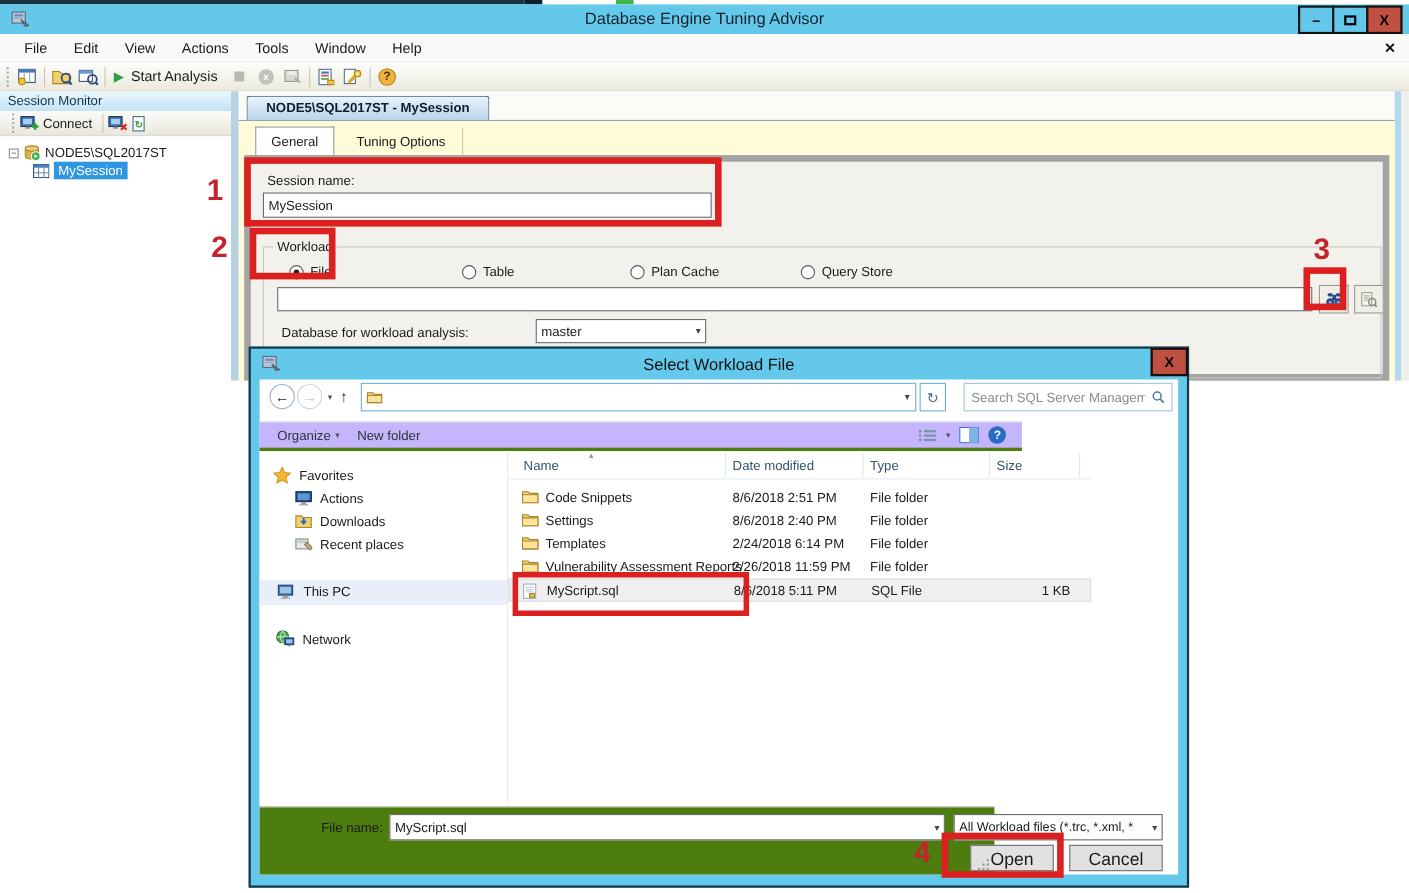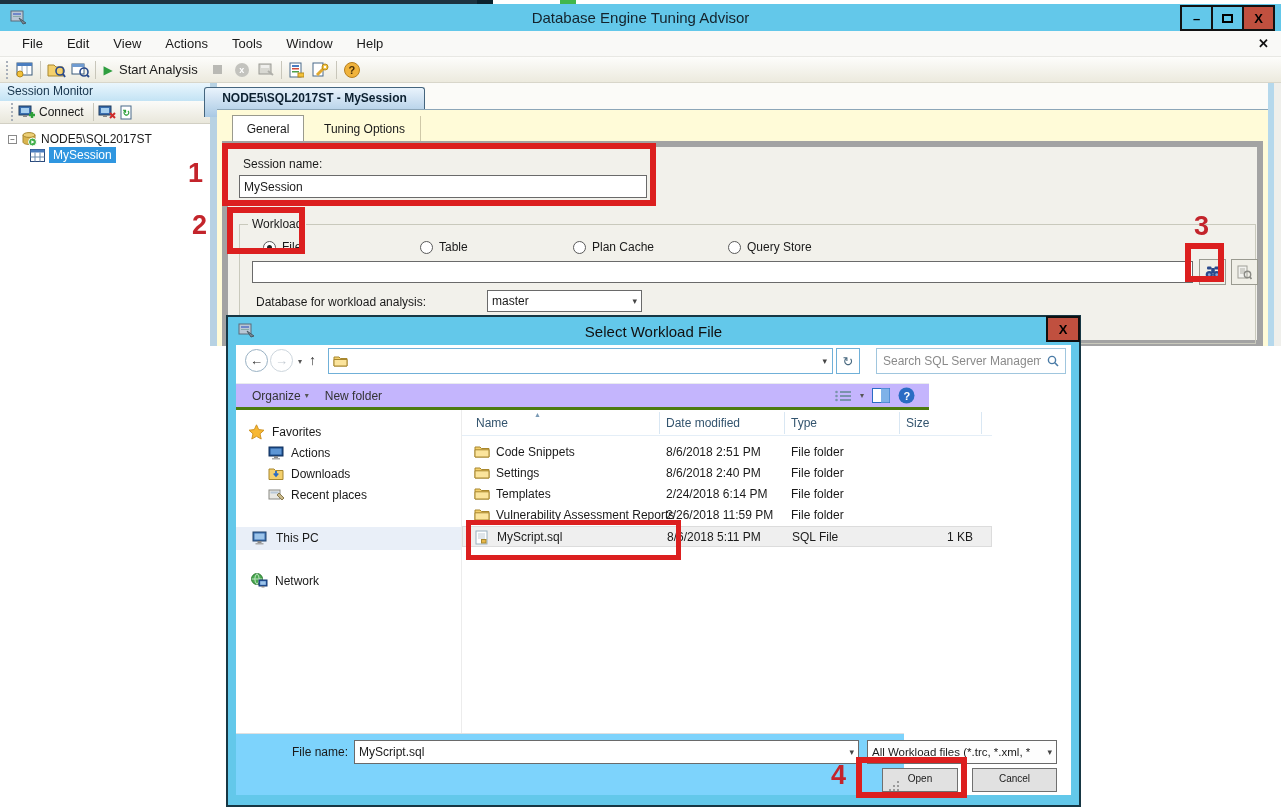"NODE5\SQL2017ST - MySession" .doc-tab { left: 204px -> 224px }
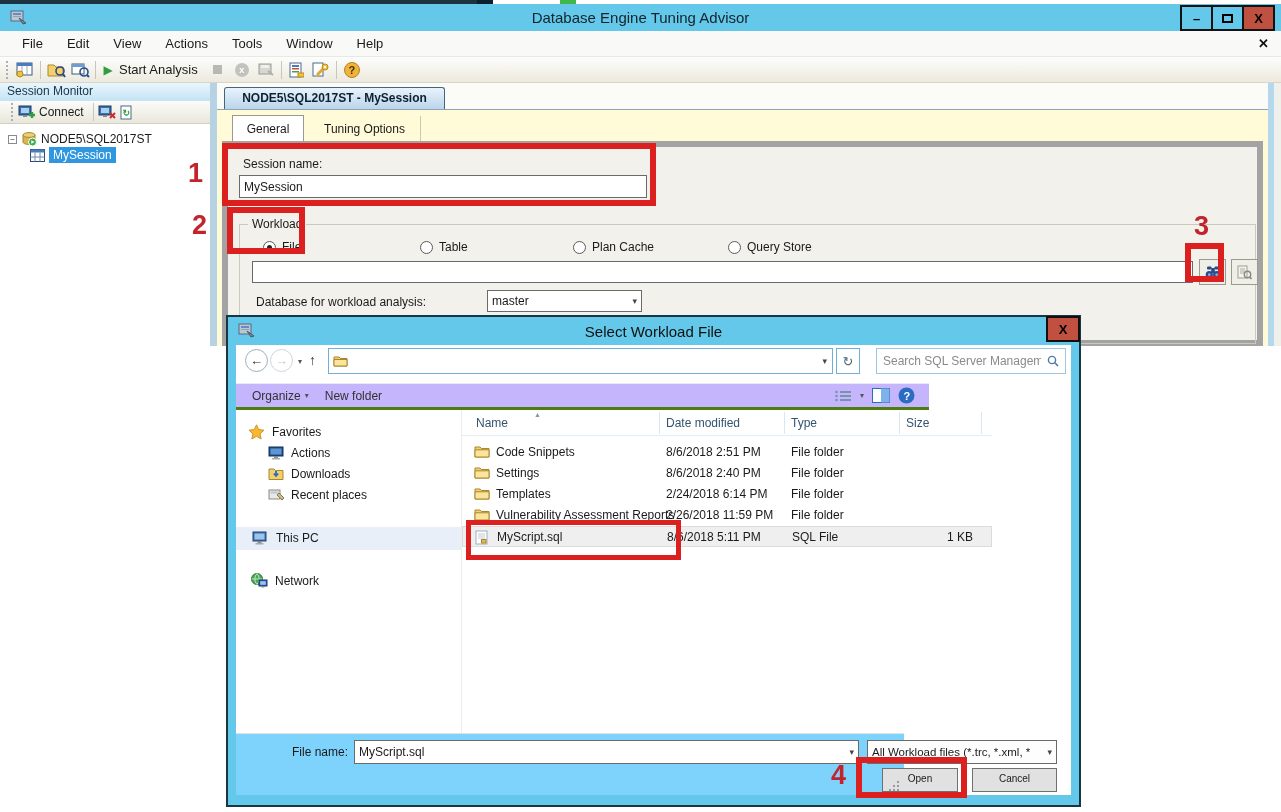"File name:" .dlg-footer { background: #7dd3fc -> #4d7c0f }
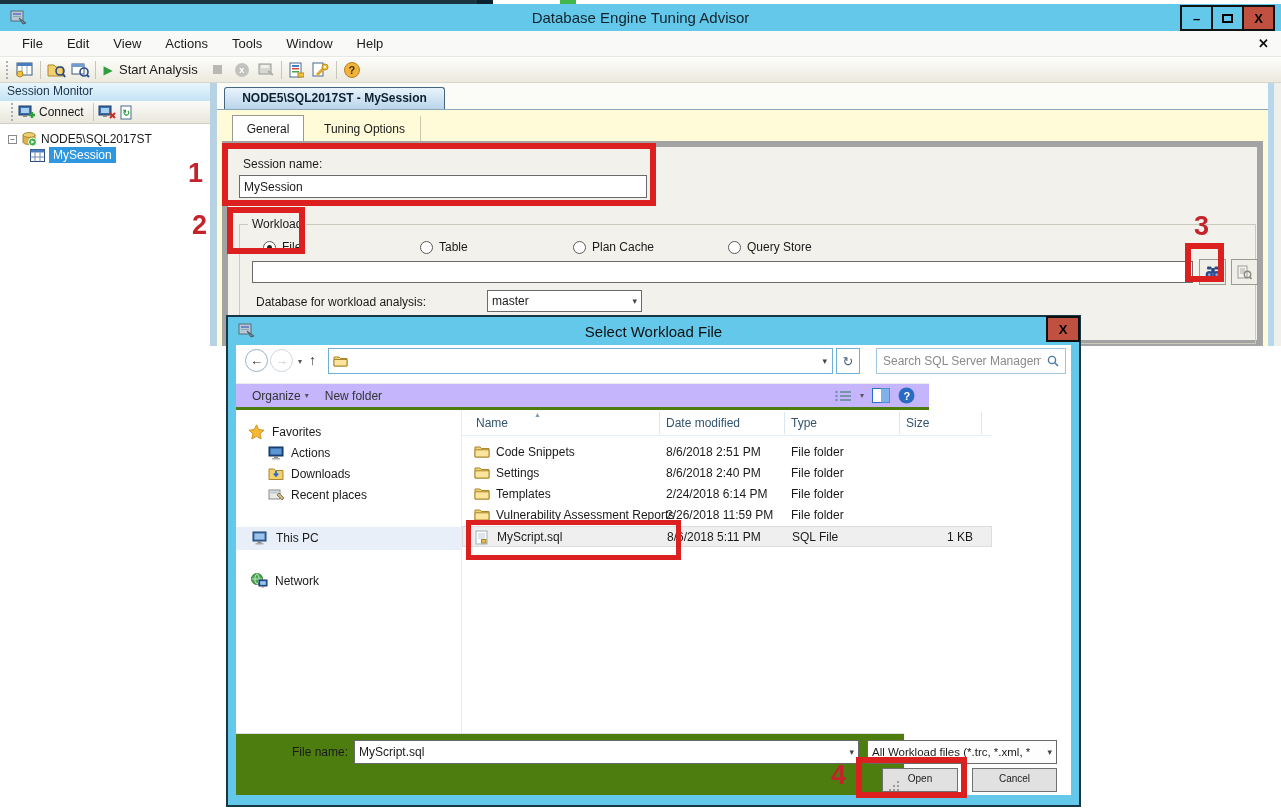"Open" .btn { font-size: 10px -> 16px }
